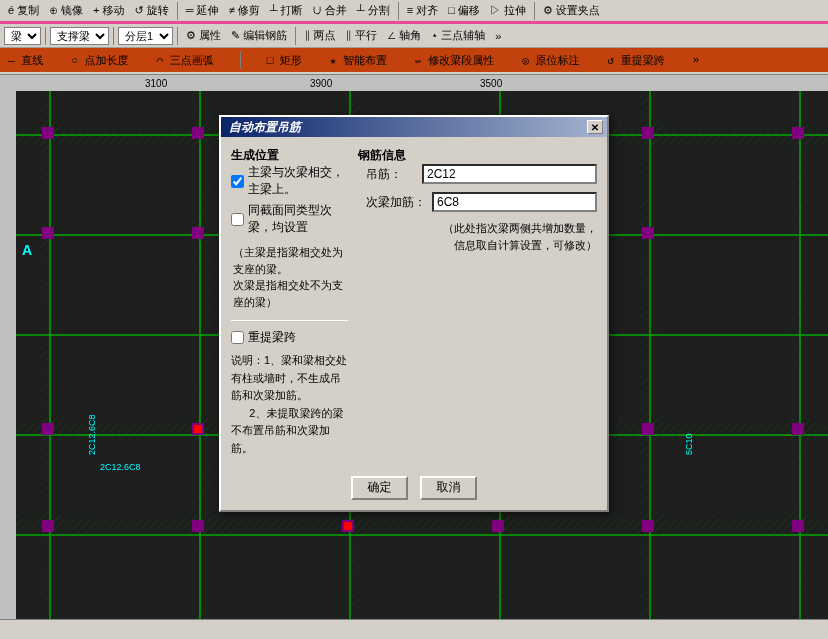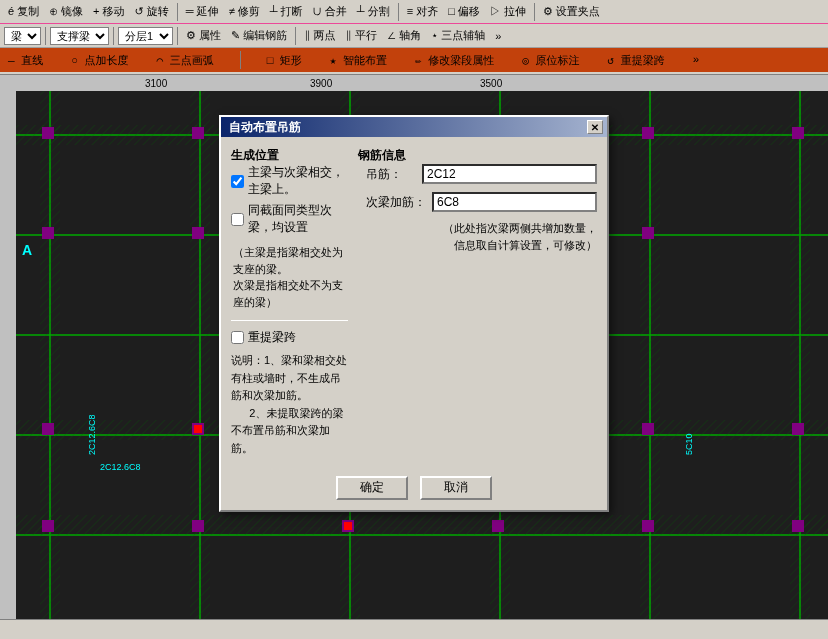"é 复制" .toolbar-row1 { border-bottom: 1px solid #ec4899 -> 3px solid #ec4899 }
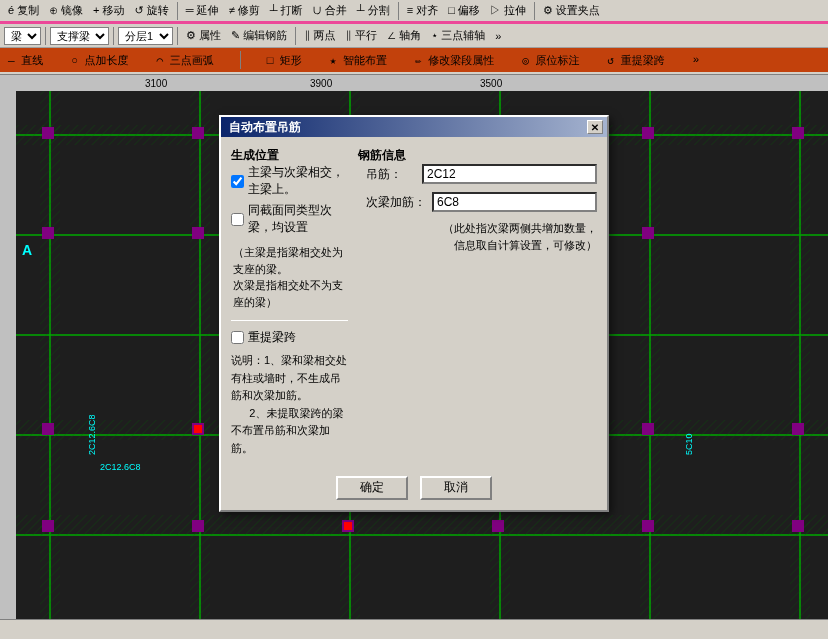"自动布置吊筋" .dialog-title-text { font-style: none -> italic }
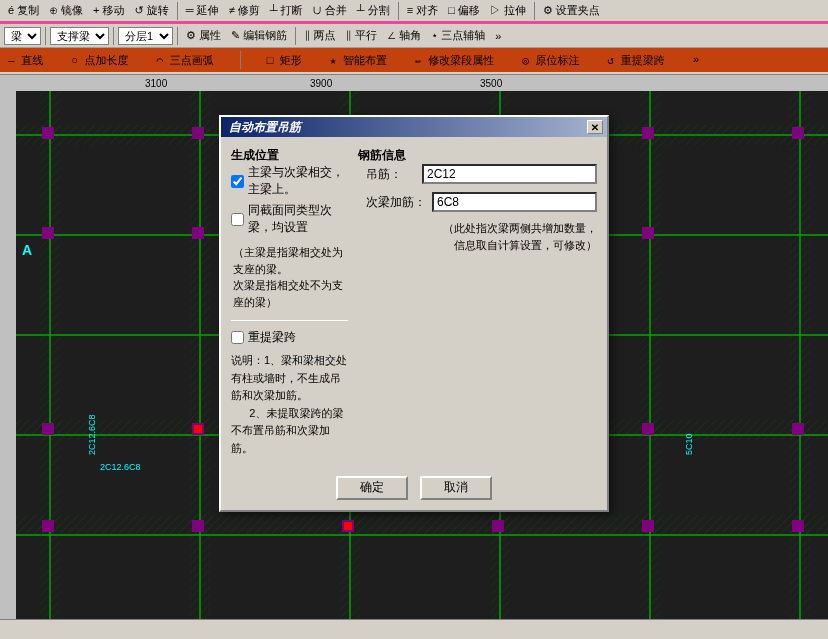"确定" .dlg-btn { width: 72px -> 57px }
